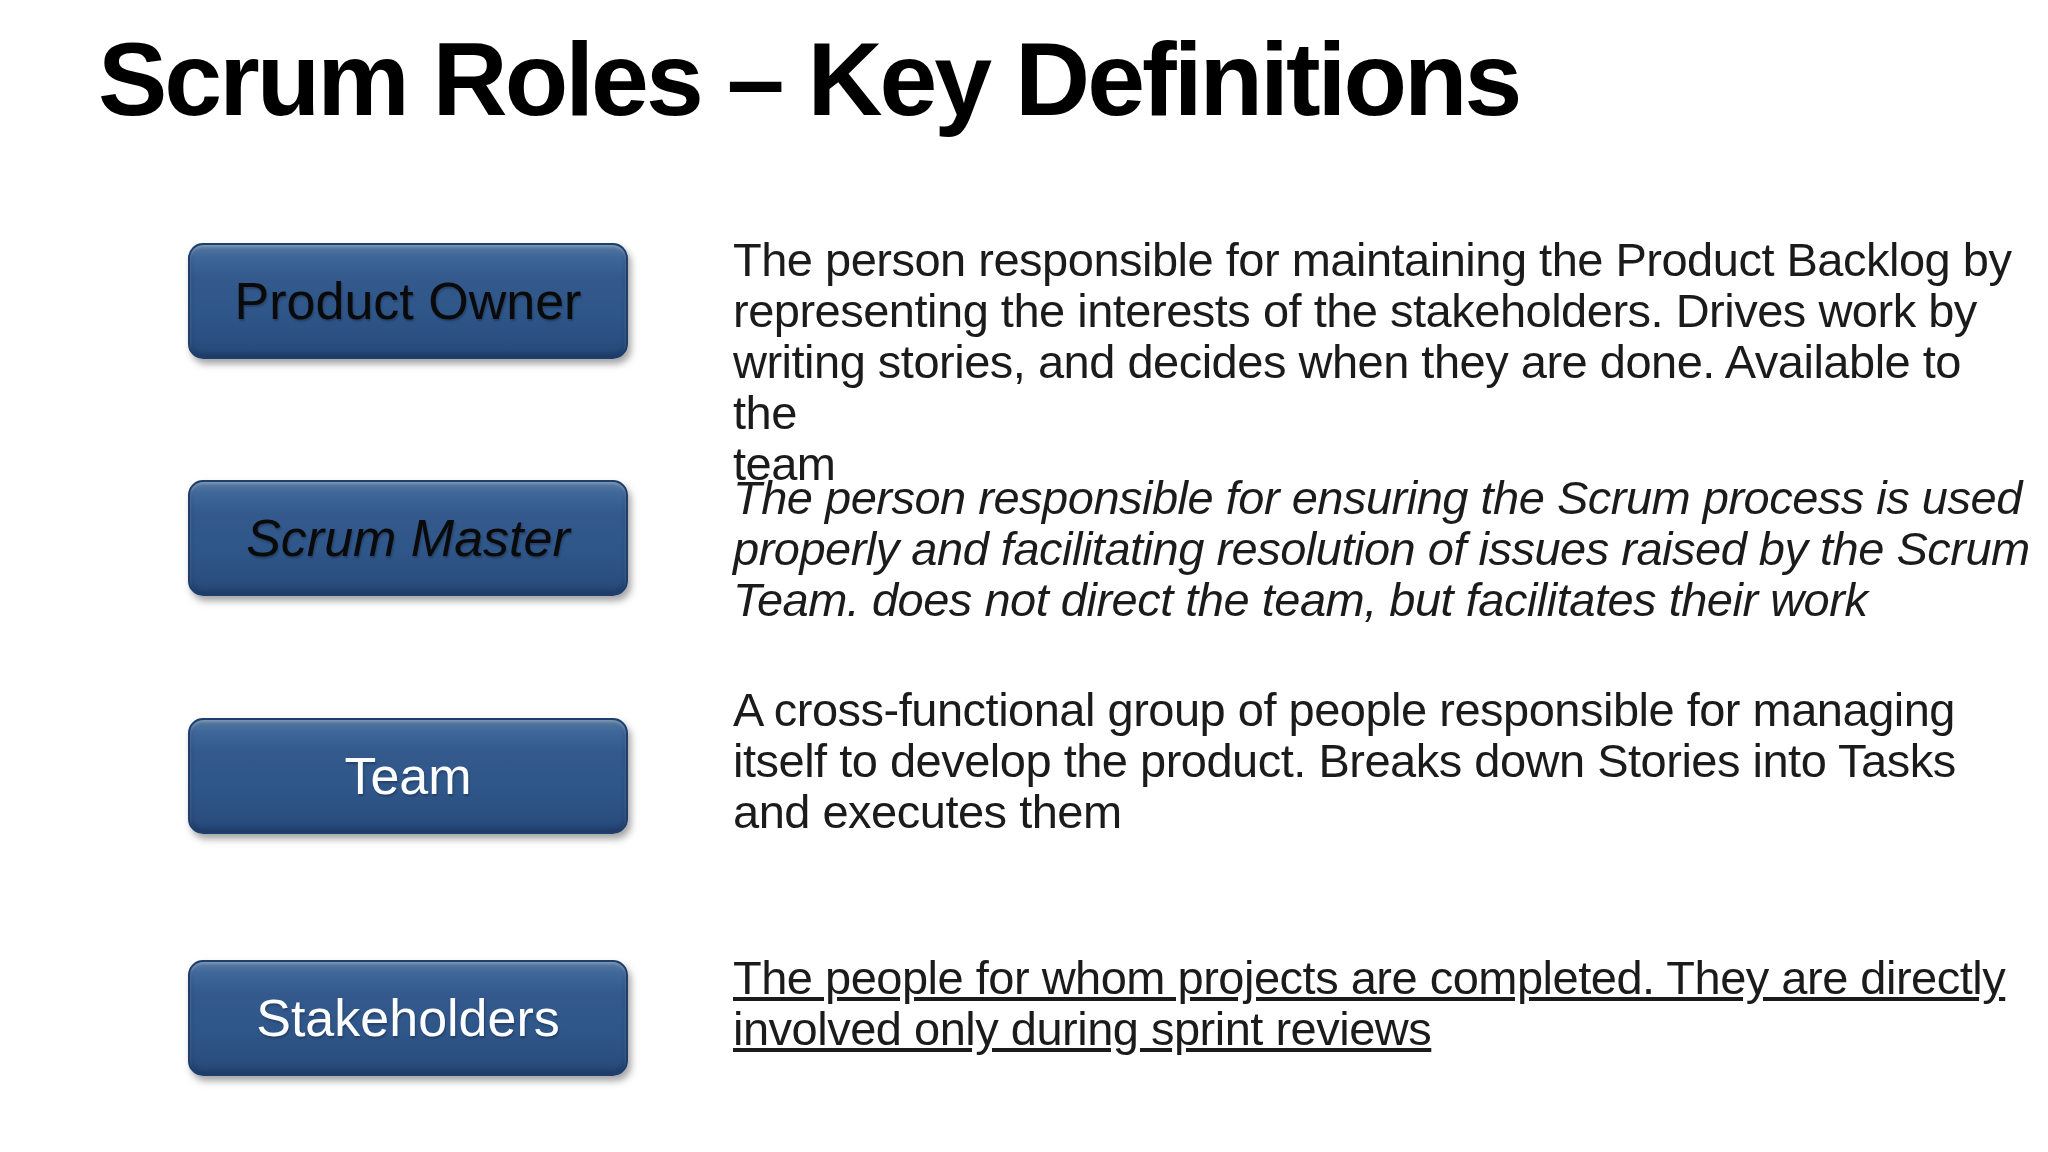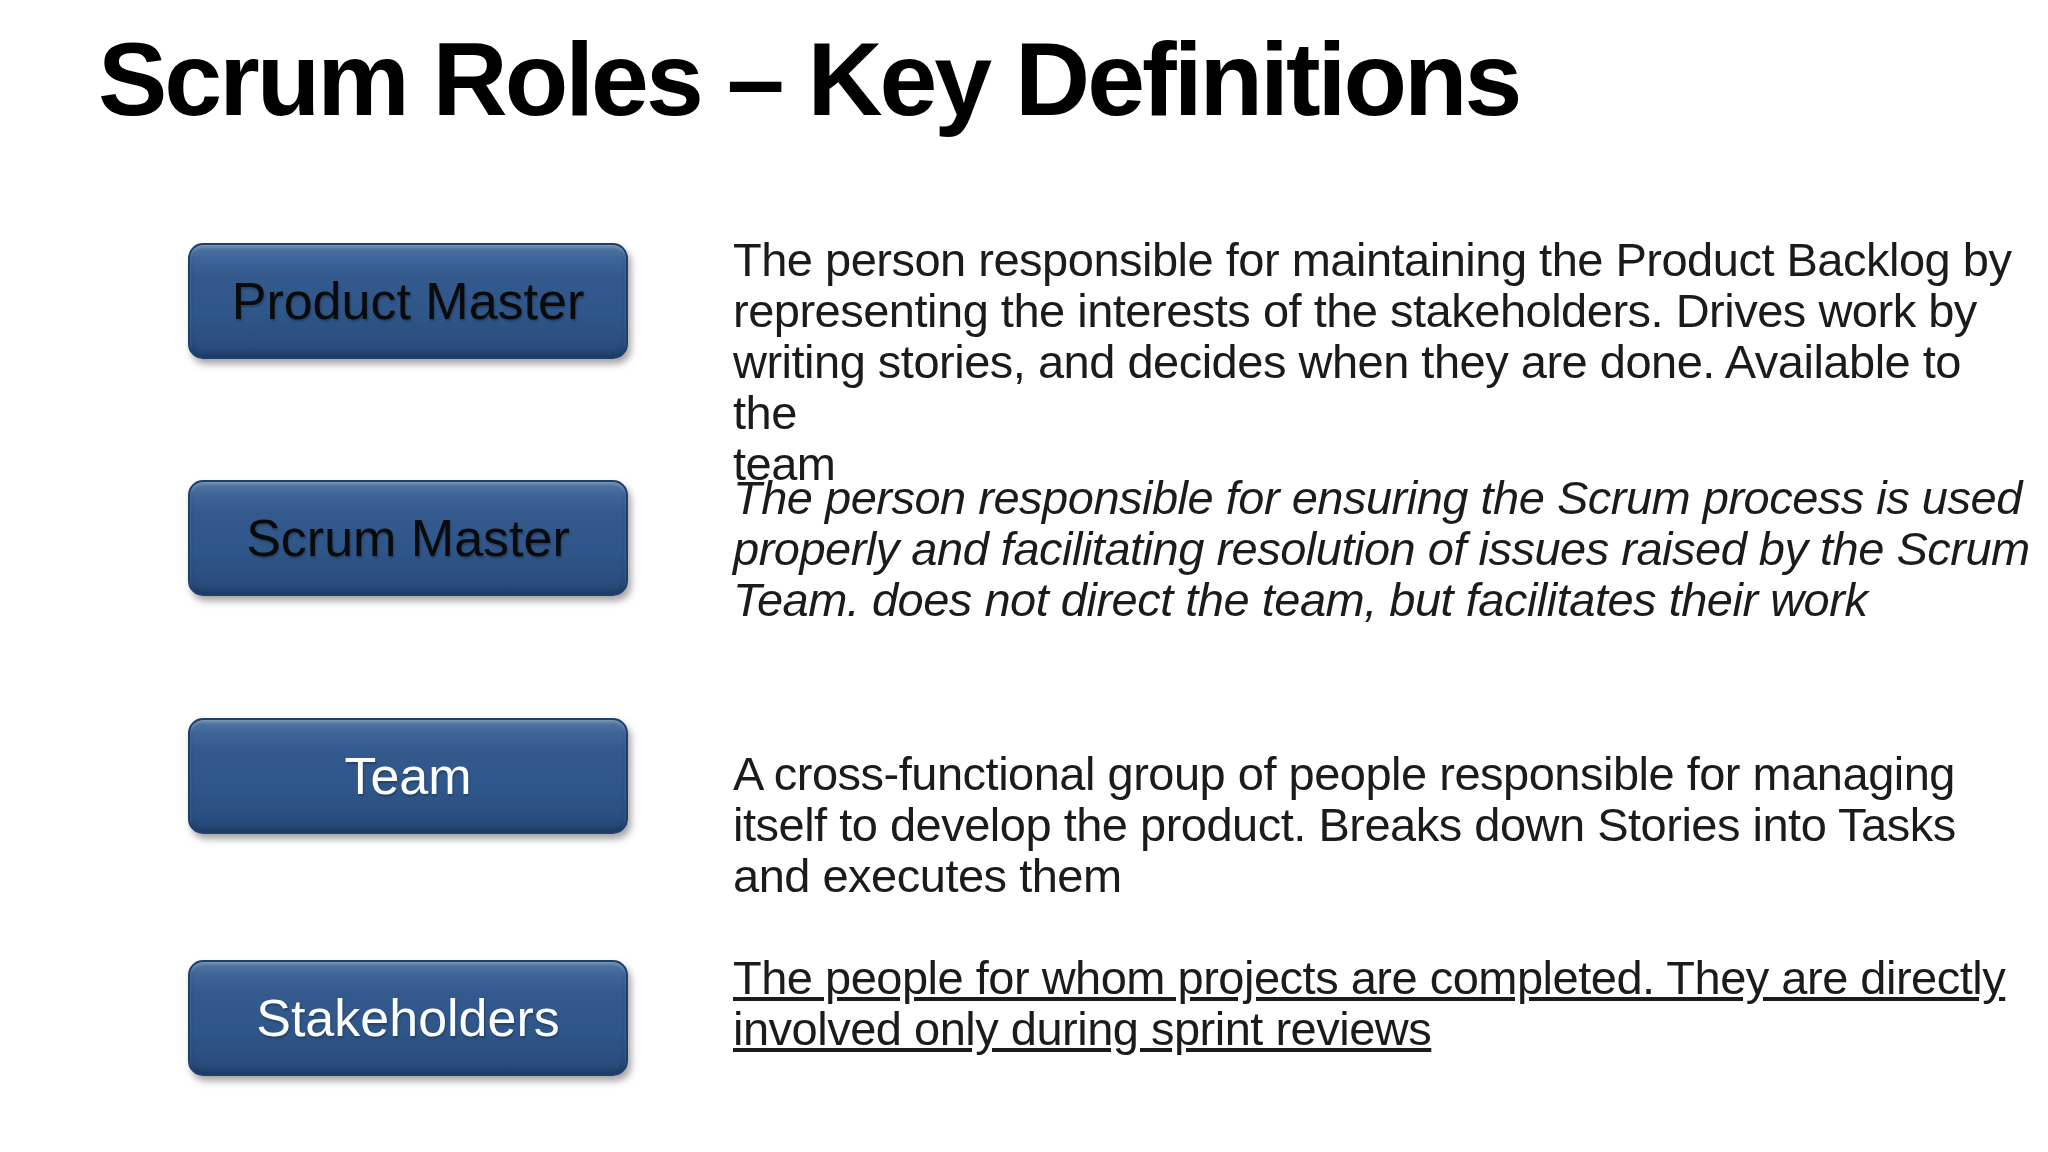"Product Master" div.role-button { text: Master -> Owner }
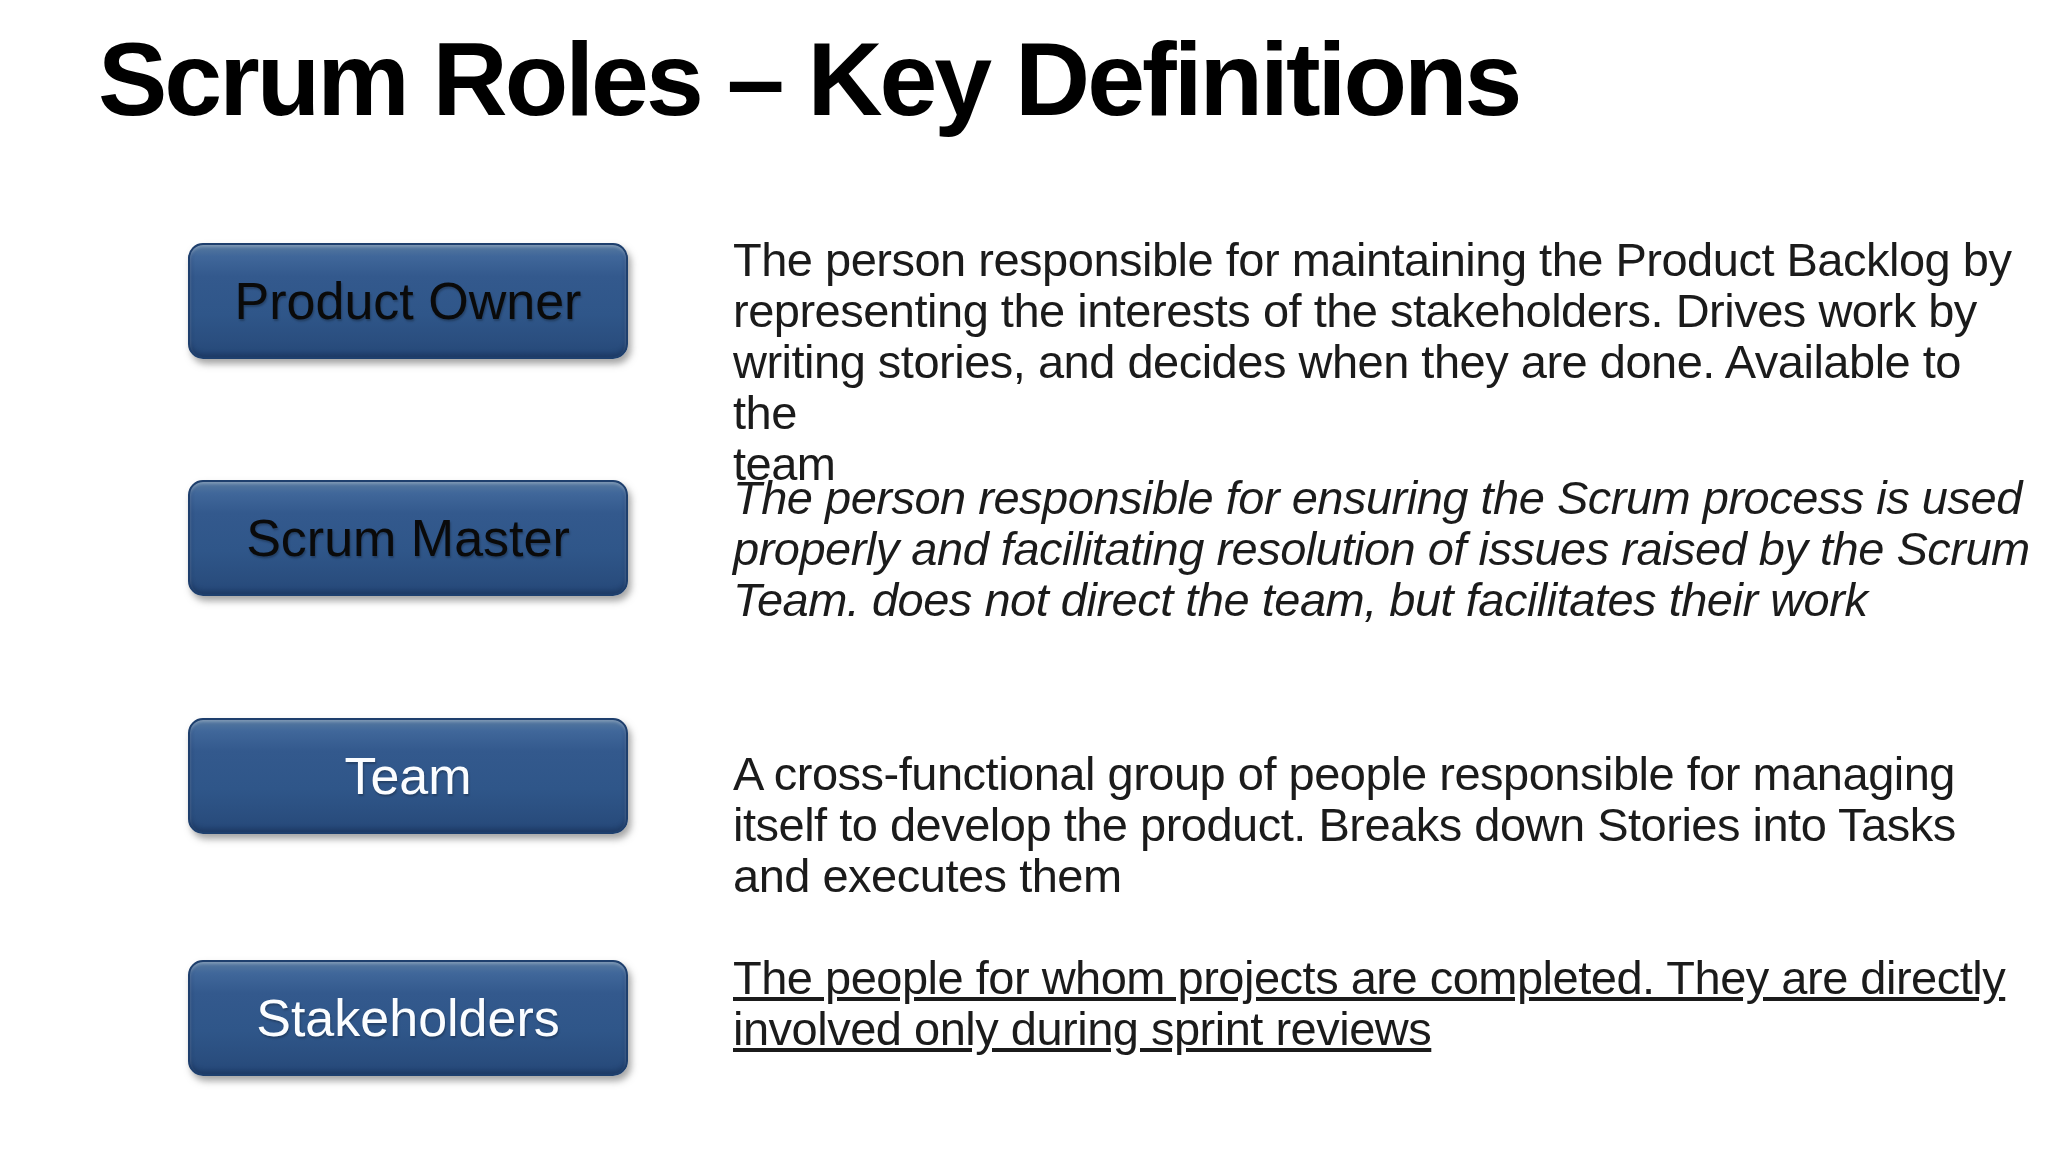"Scrum Master" .row-1 .role-button { font-style: none -> italic }
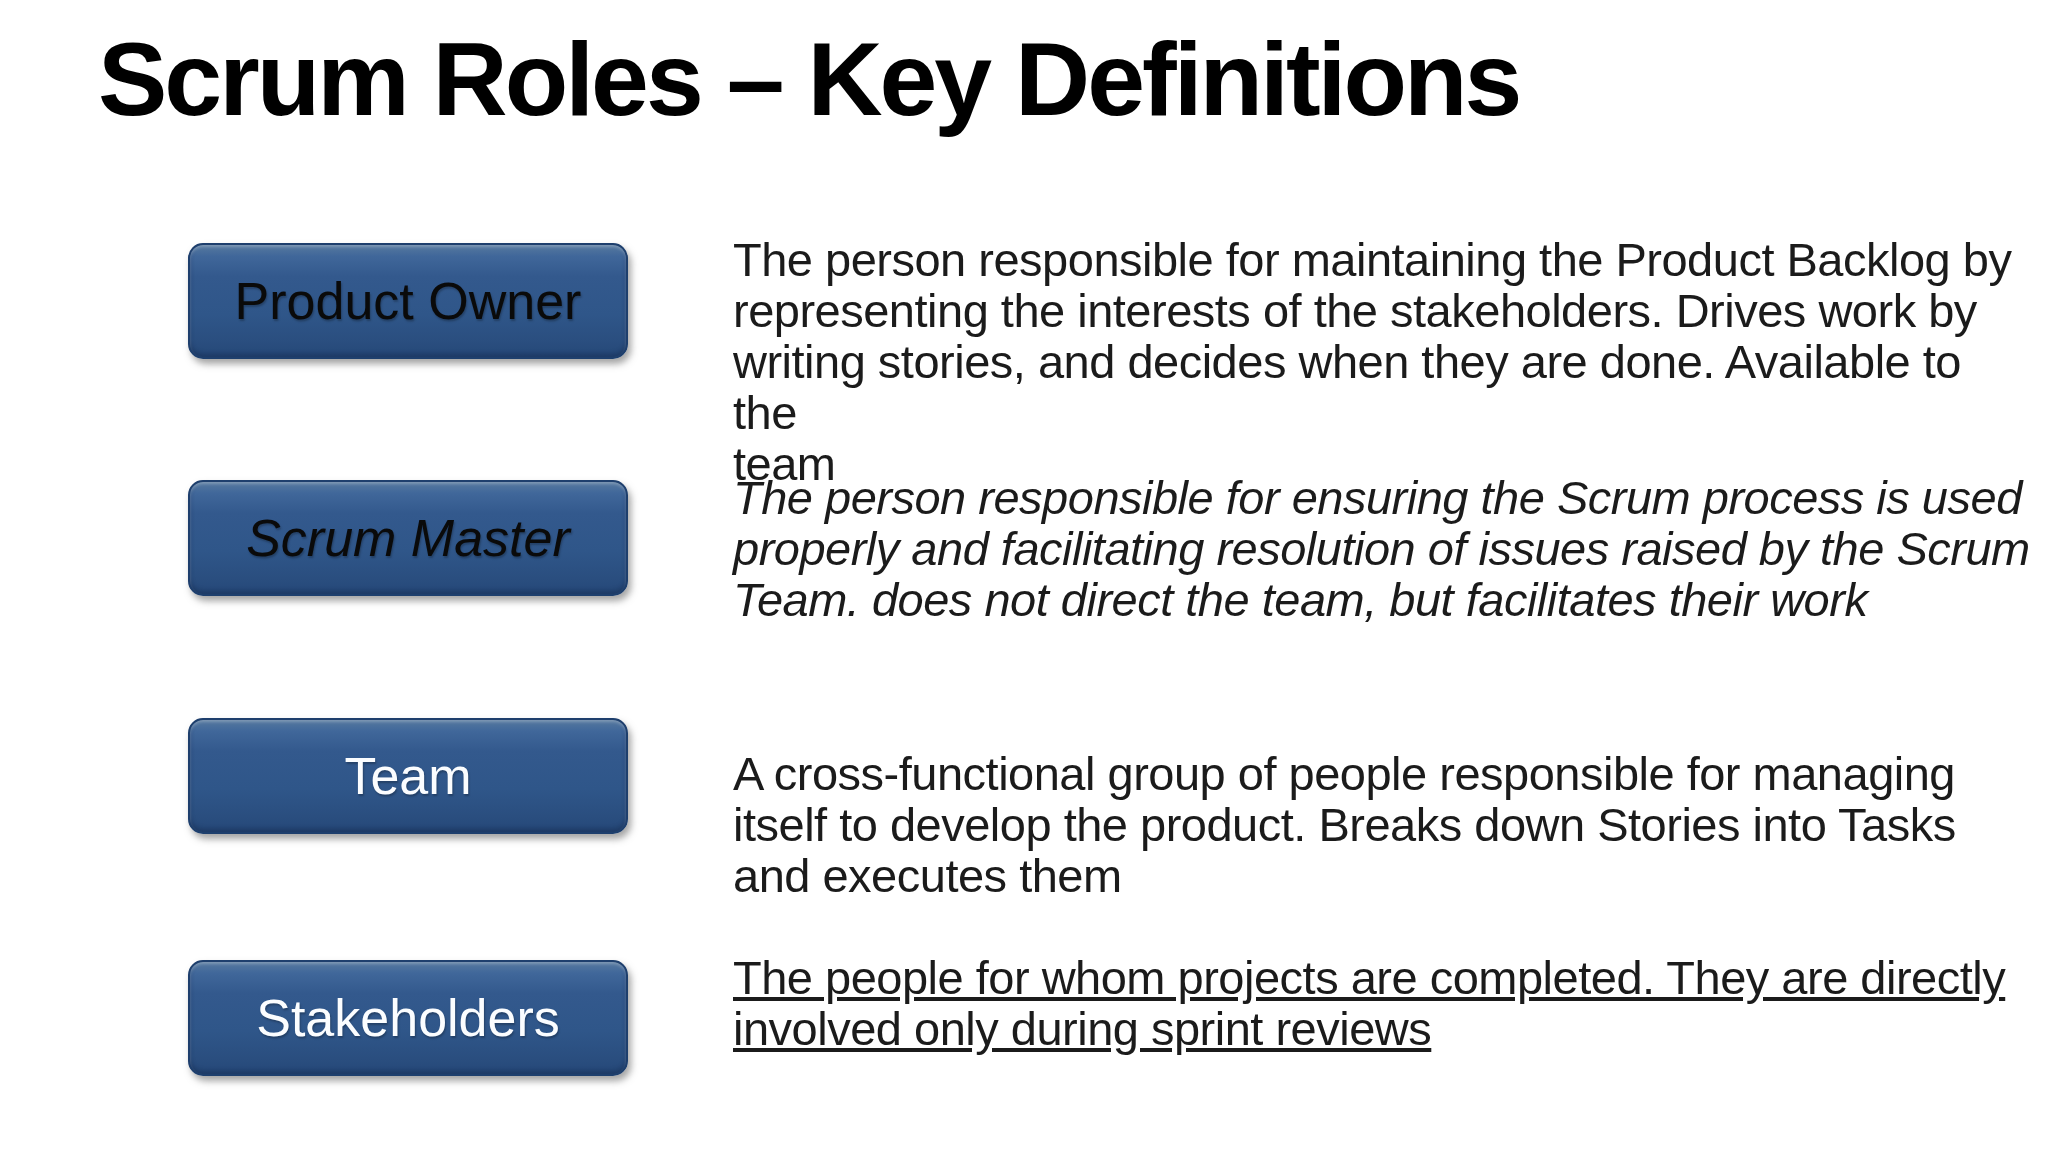"A cross-functional group of people" .row-2 .role-desc { top: 748px -> 684px }
